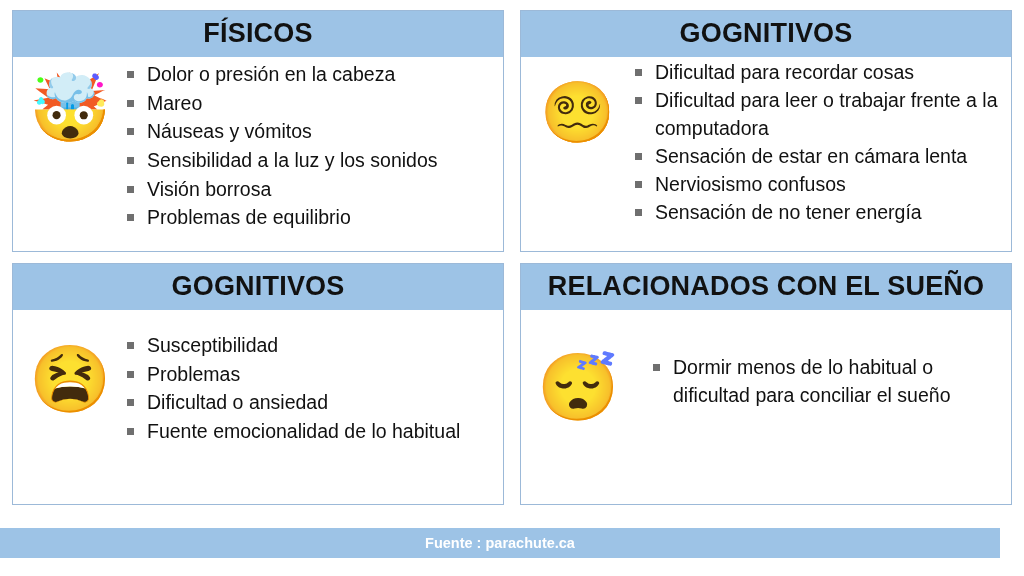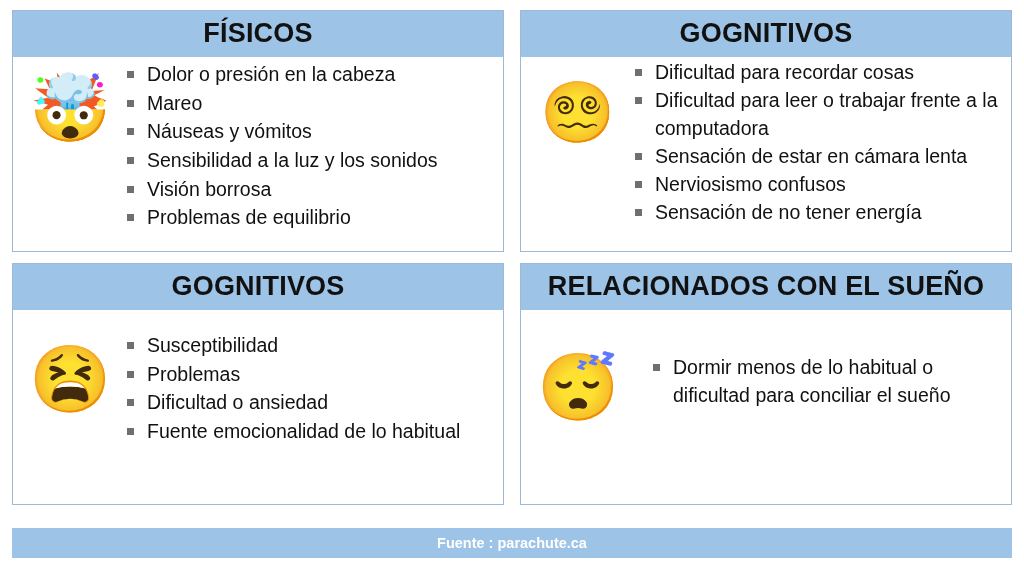"Fuente : parachute.ca" .footer { left: 12px -> 0 }
